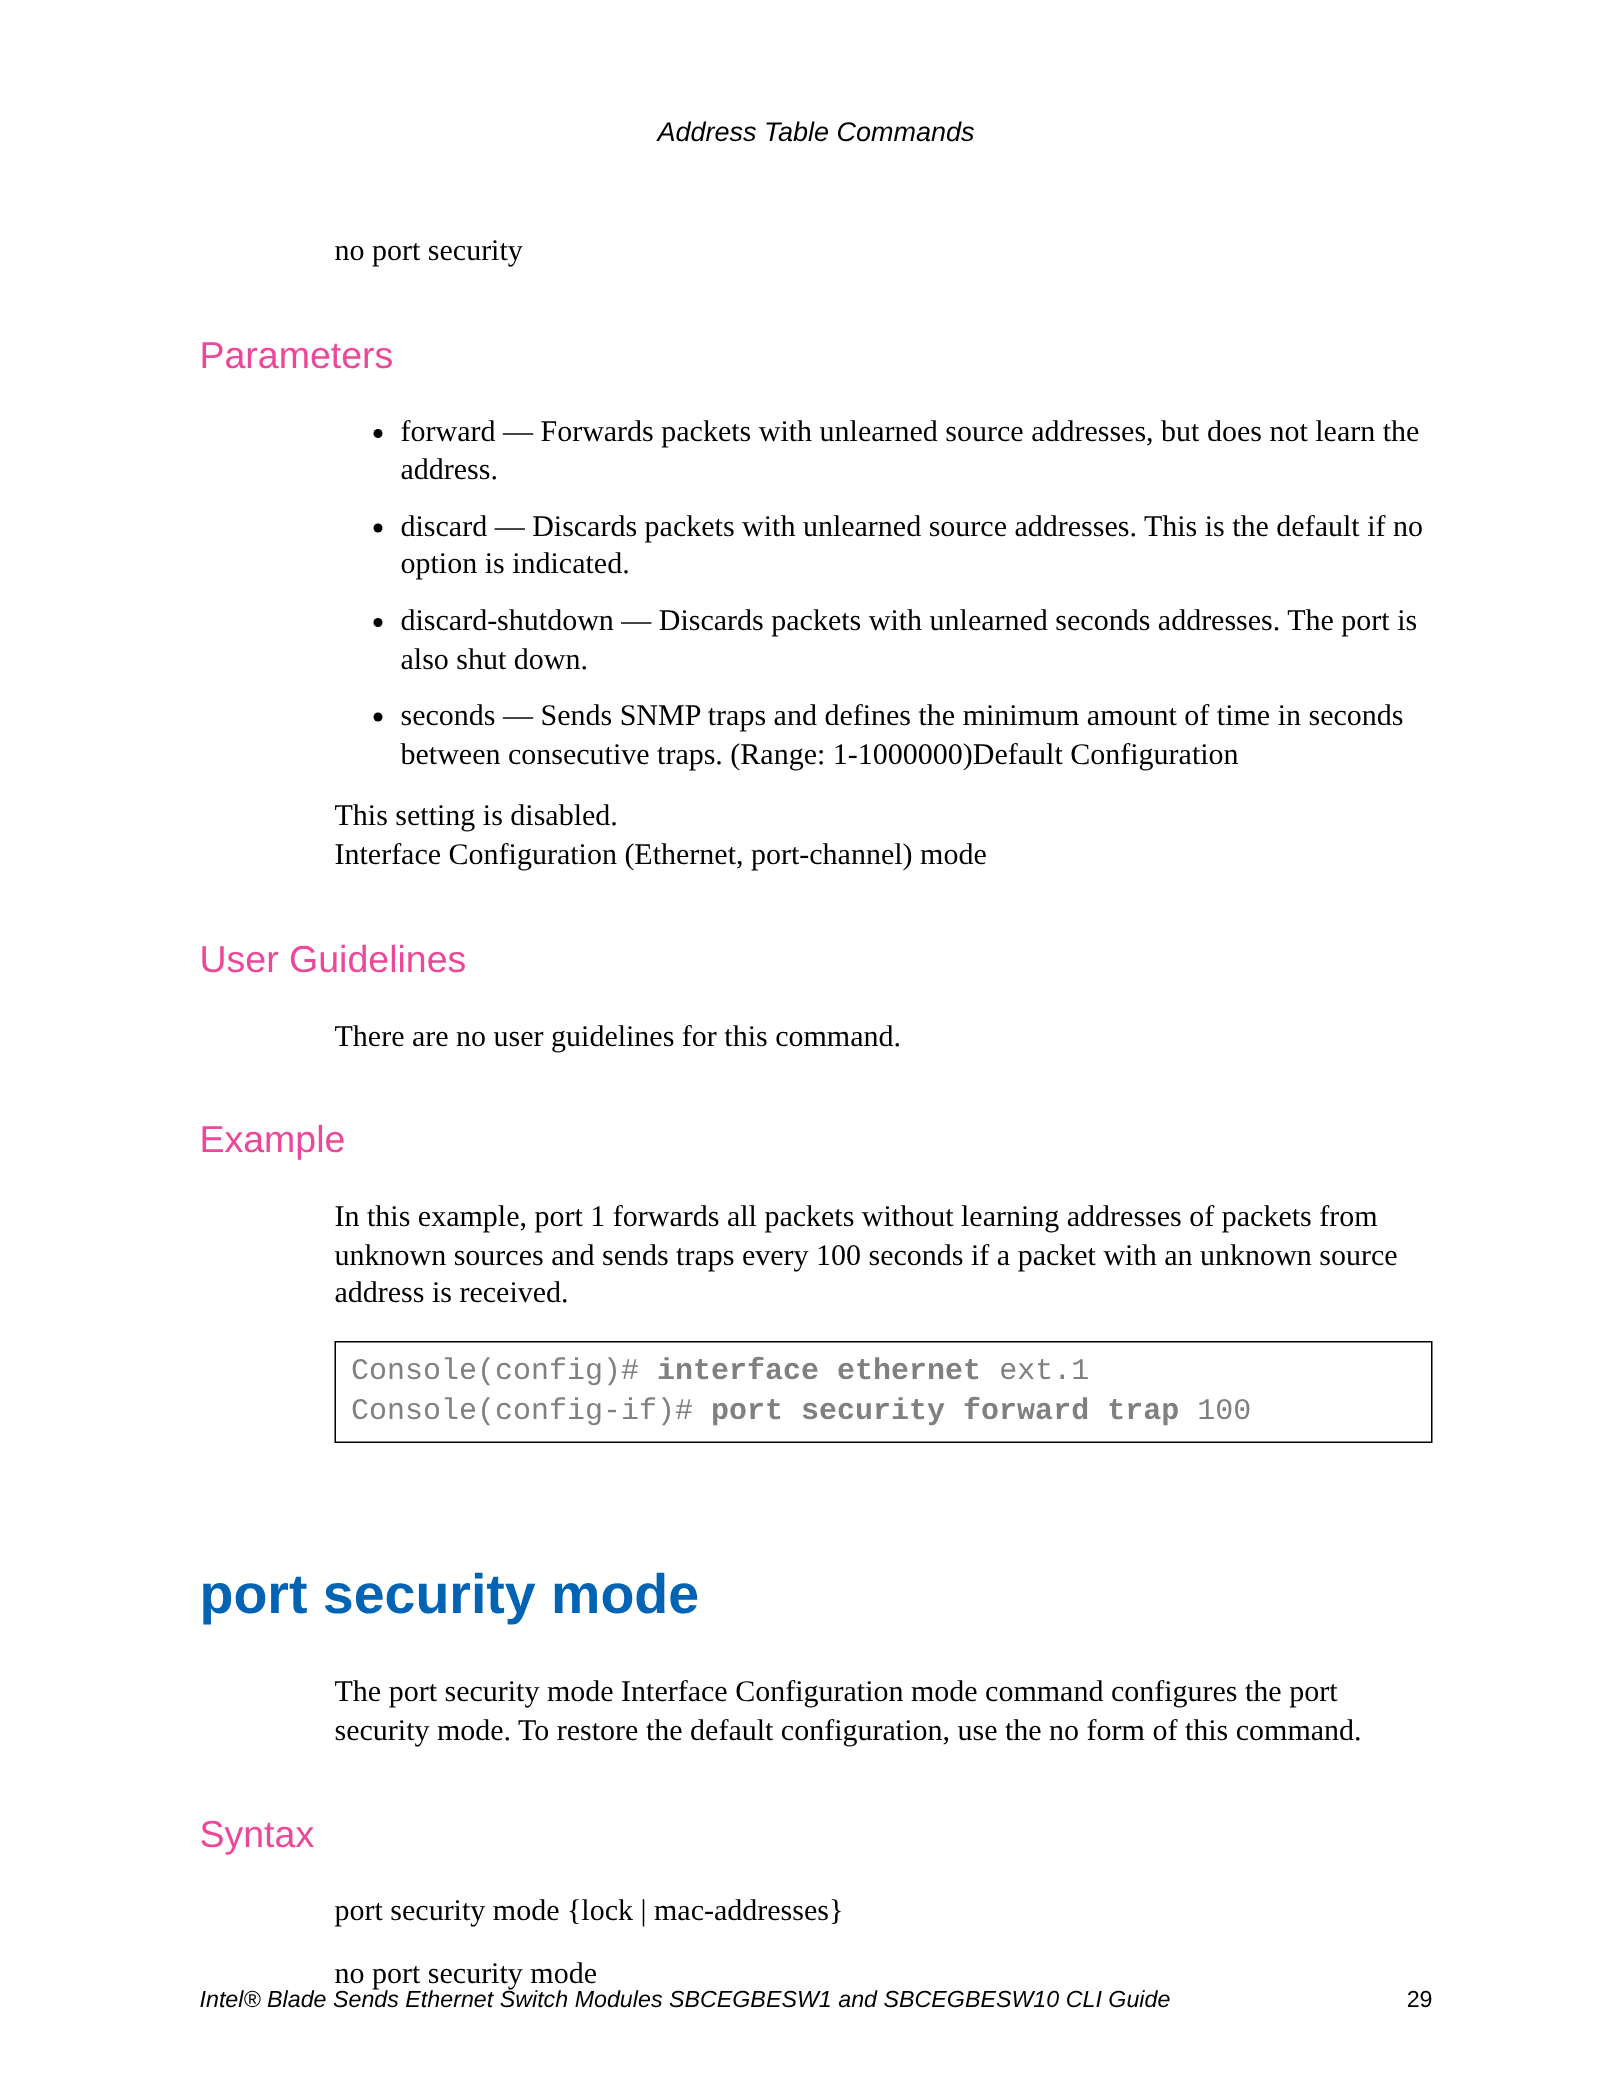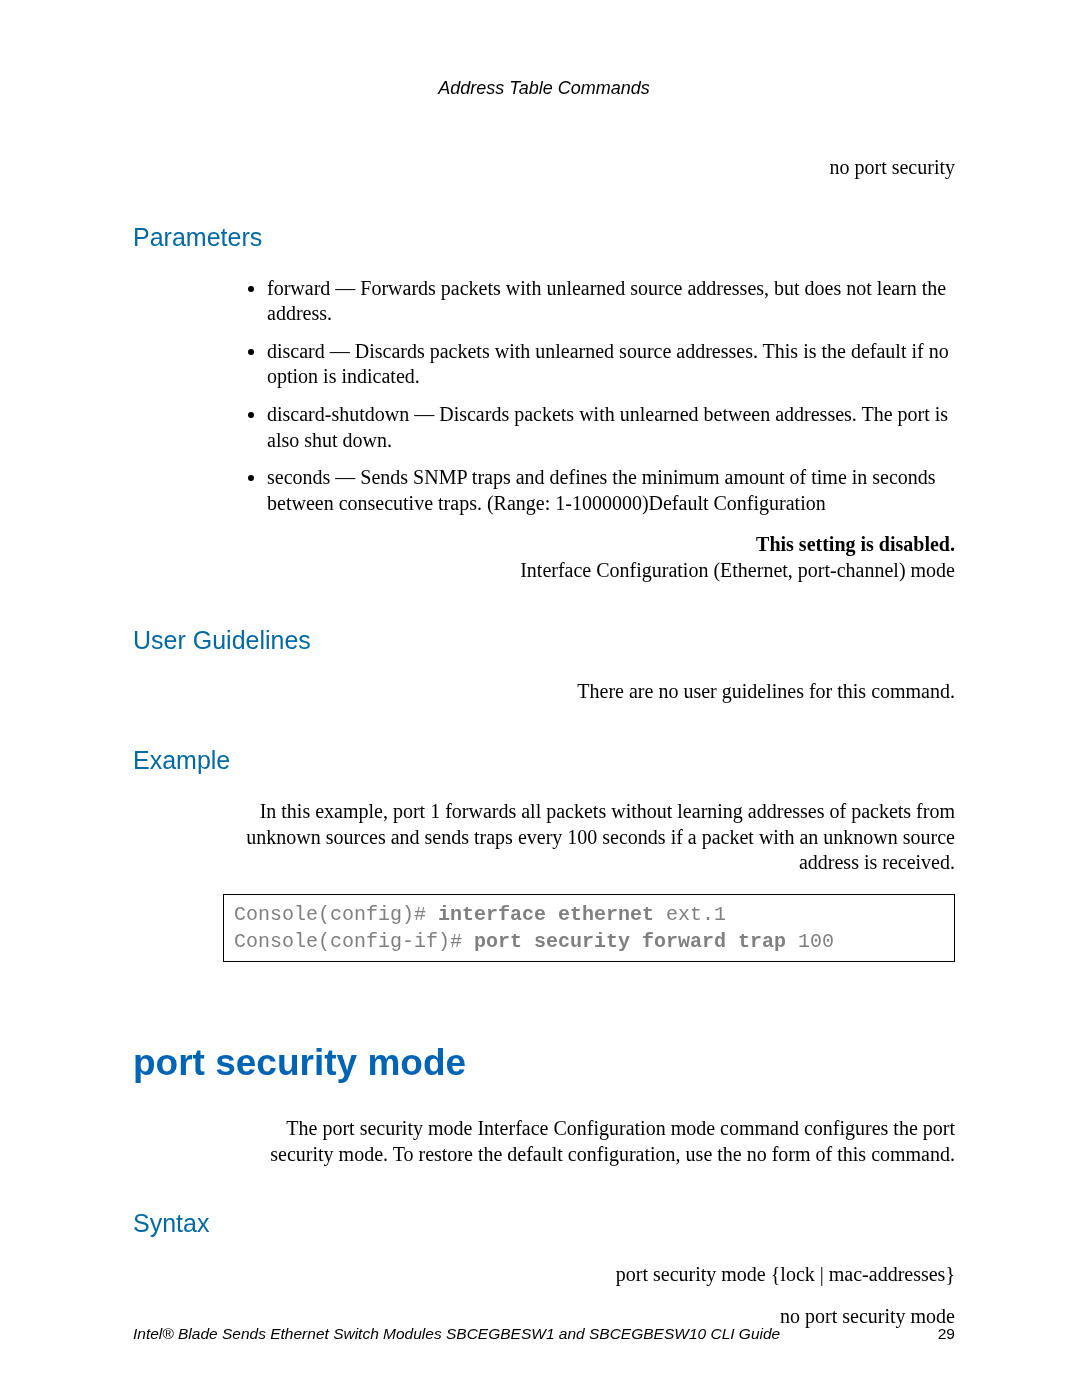"no port security" .indent-block { text-align: right -> none }
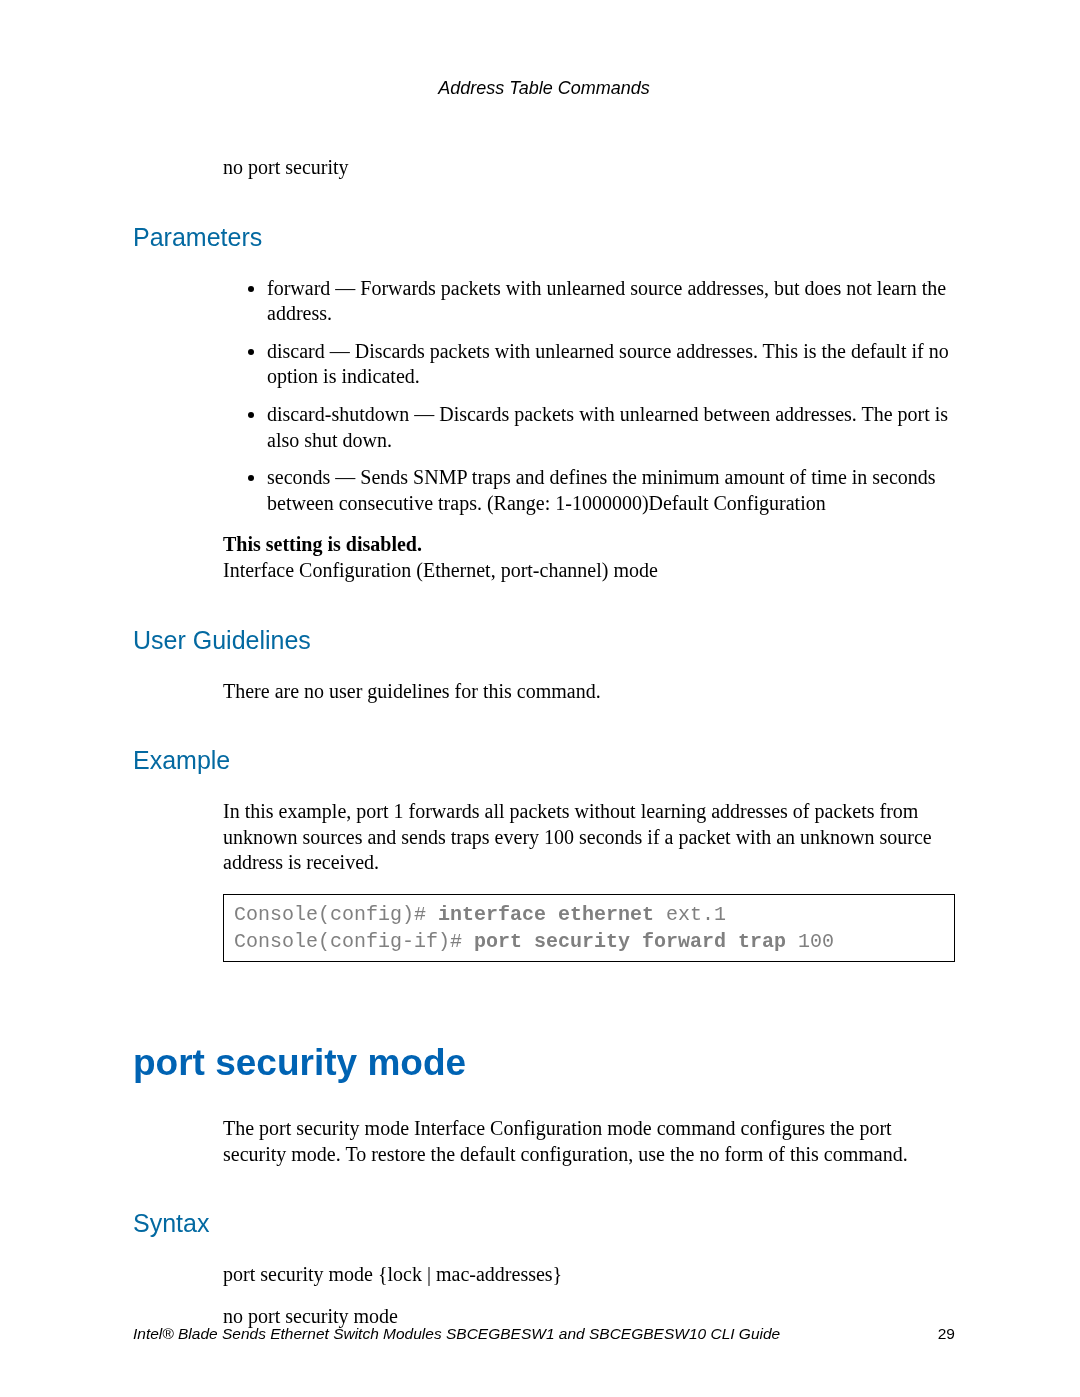"Parameters" .h2 { color: #0369a1 -> #ec4899 }
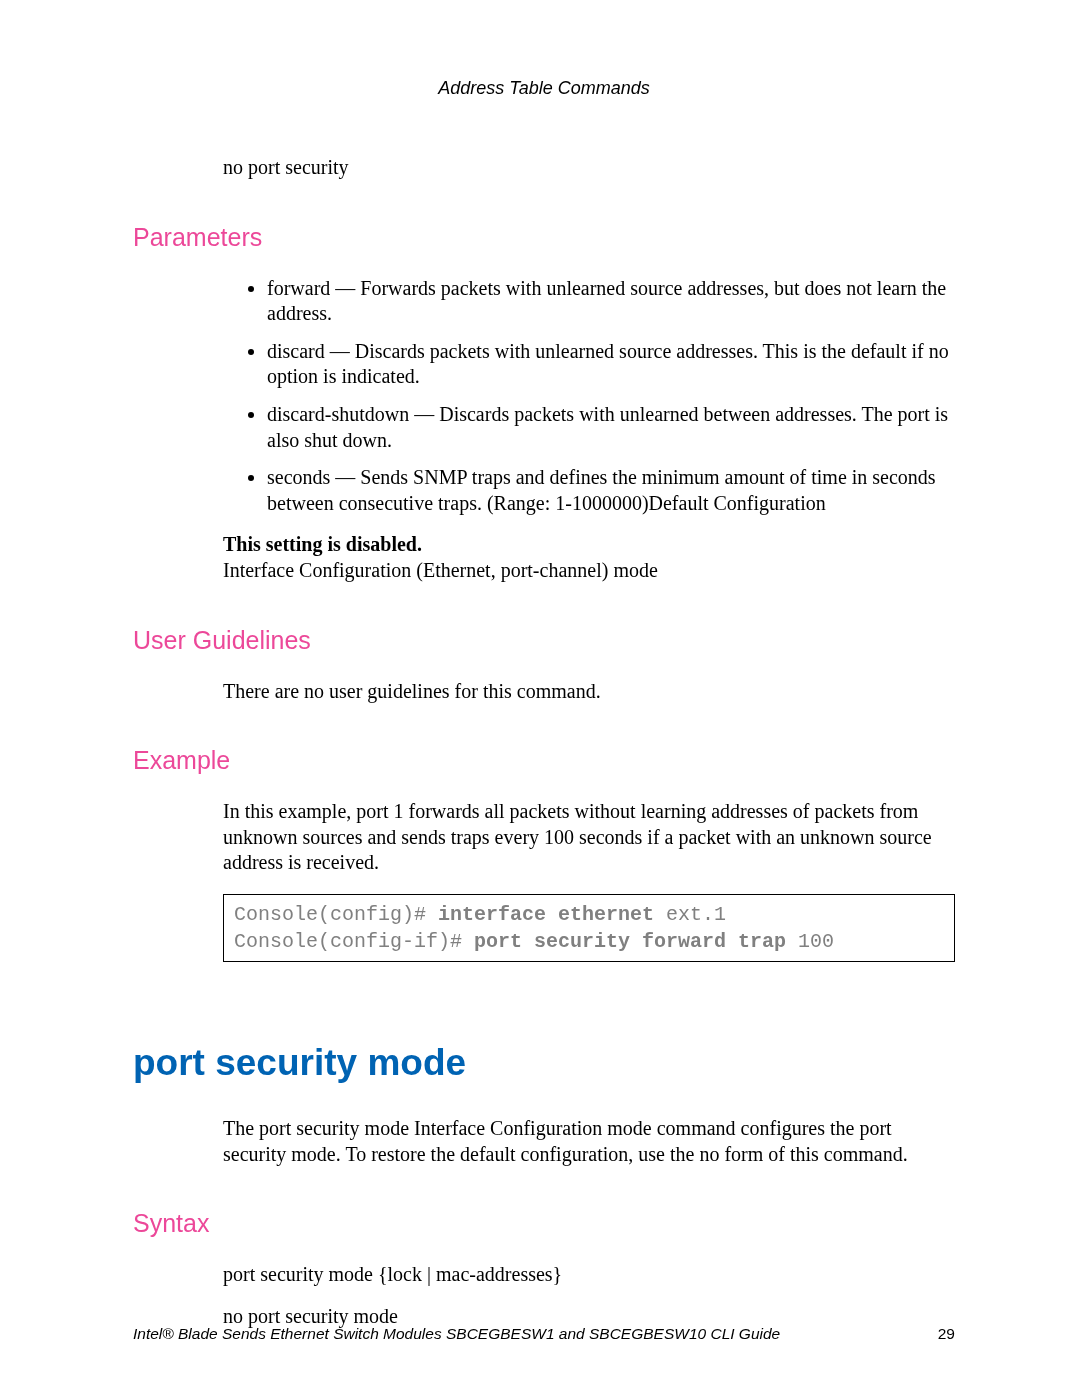"discard-shutdown — Discards packets with" li { text: between -> seconds }
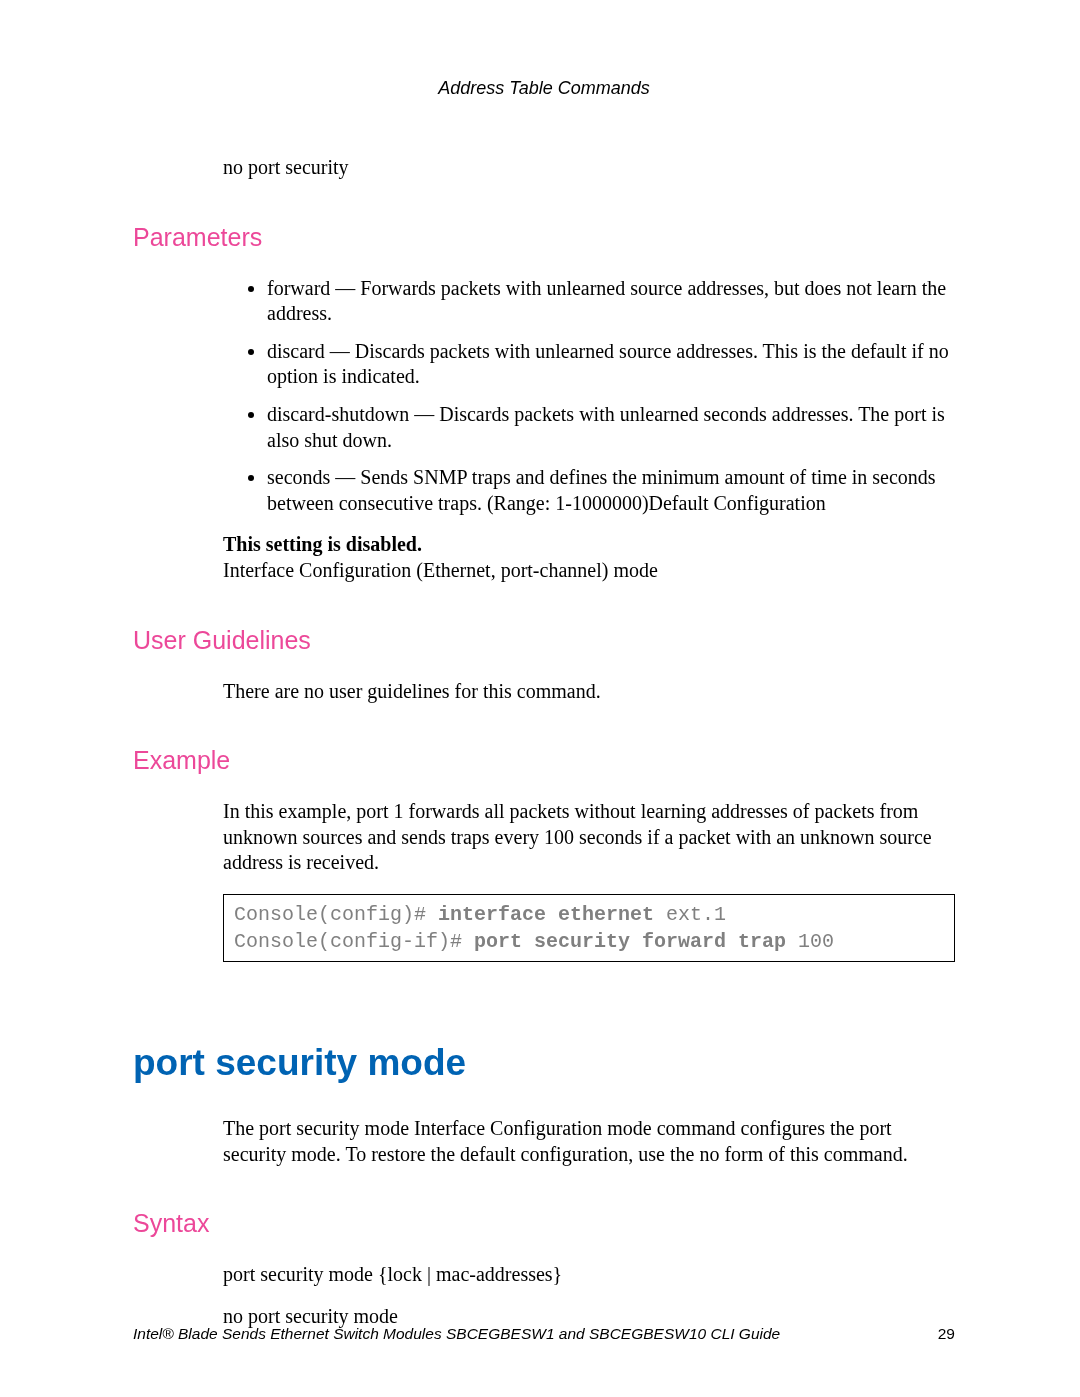"This setting is disabled." .para { font-weight: bold -> none }
